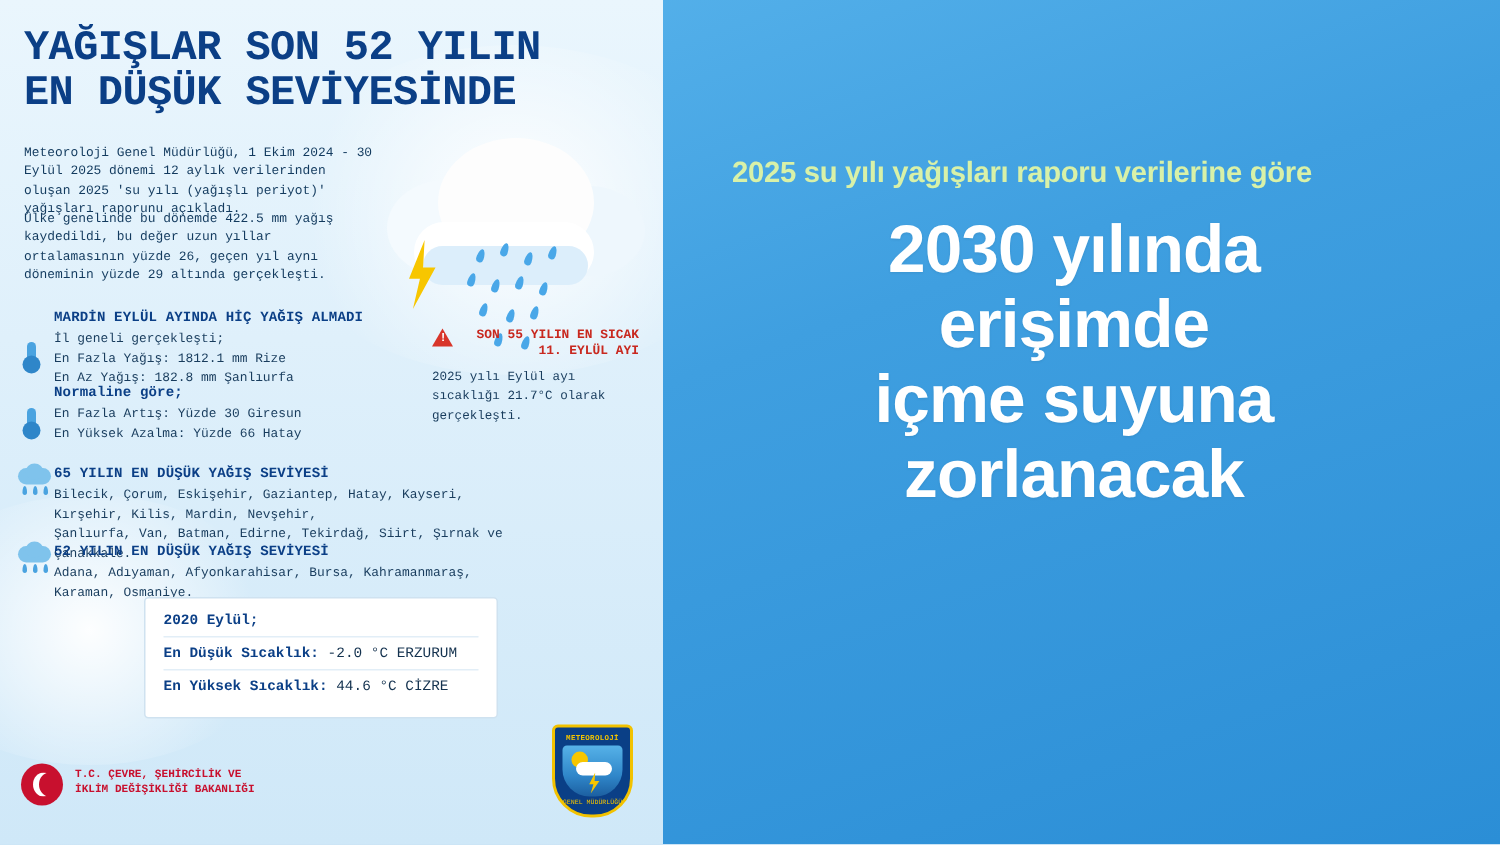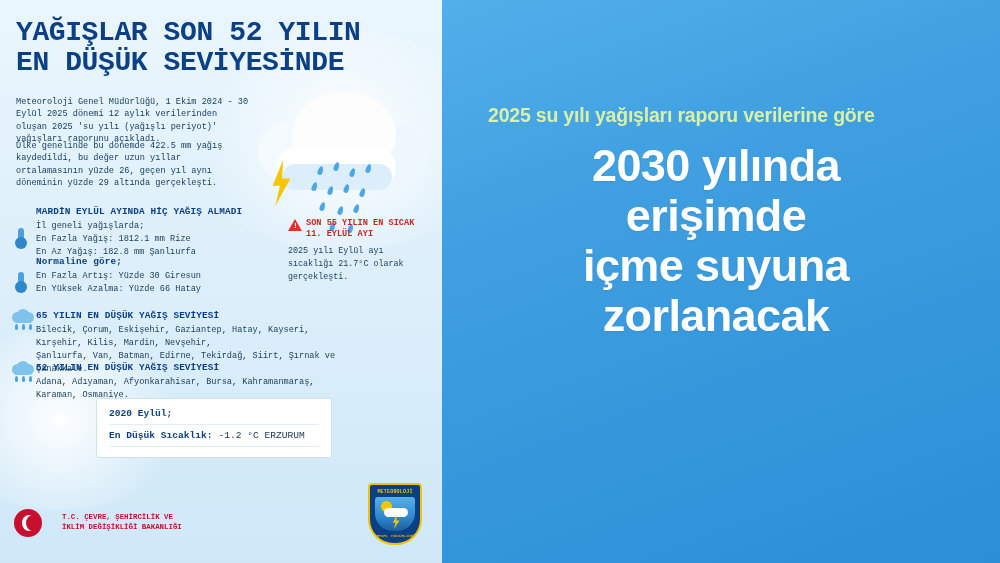"İl geneli yağışlarda;" p { text: yağışlarda -> gerçekleşti }
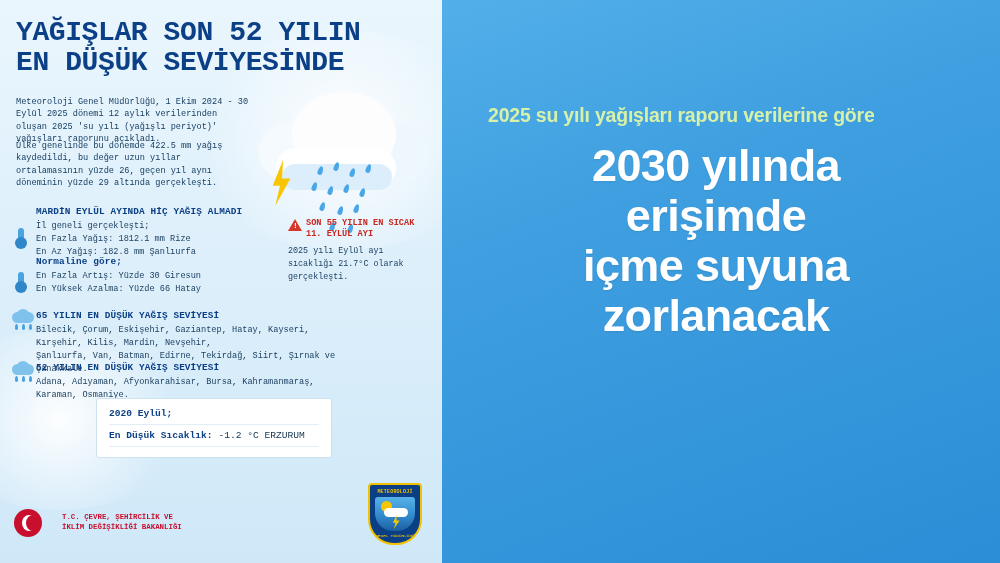"SON 55 YILIN EN SICAK" #warn .wtitle { text-align: none -> right }
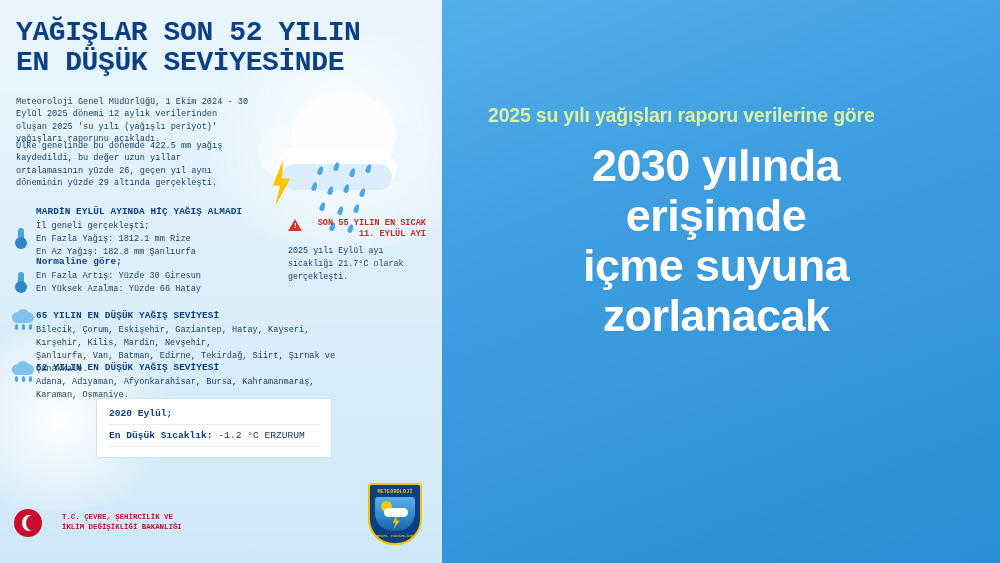"-1.2 °C ERZURUM" span { text: -1.2 -> -2.0 }
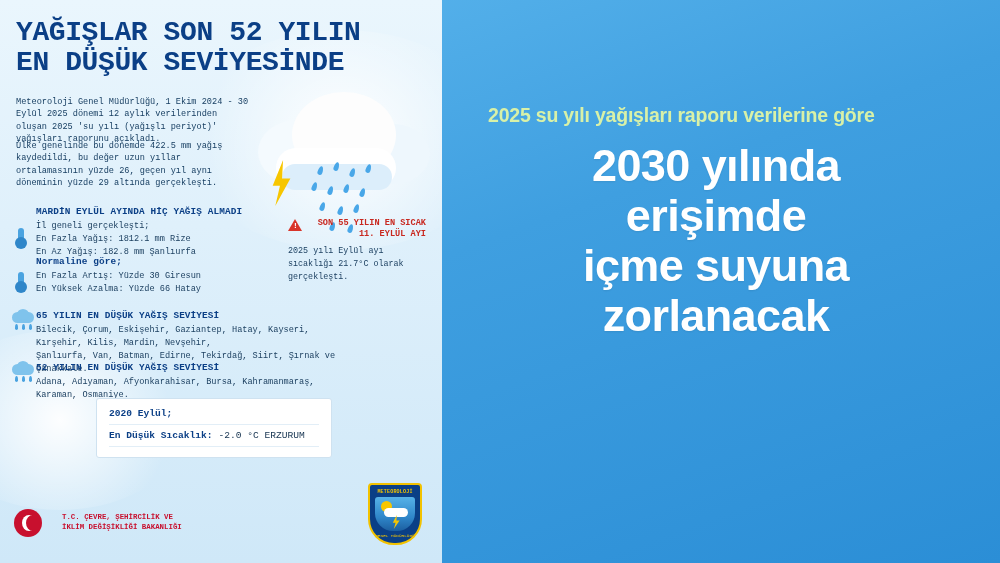"En Yüksek Sıcaklık: 44.6 °C" div.row { html: none -> <div> <b>En Yüksek Sıcaklık:</b> <span>44.6 °C CİZRE</span> </div> }
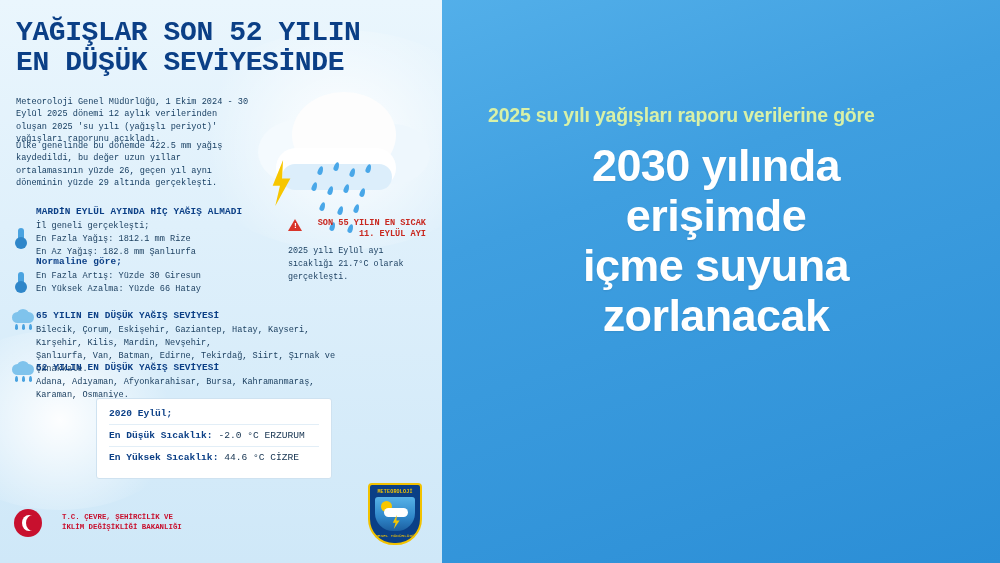"T.C. ÇEVRE, ŞEHİRCİLİK VE" #footer-left { gap: 20px -> 8px }
